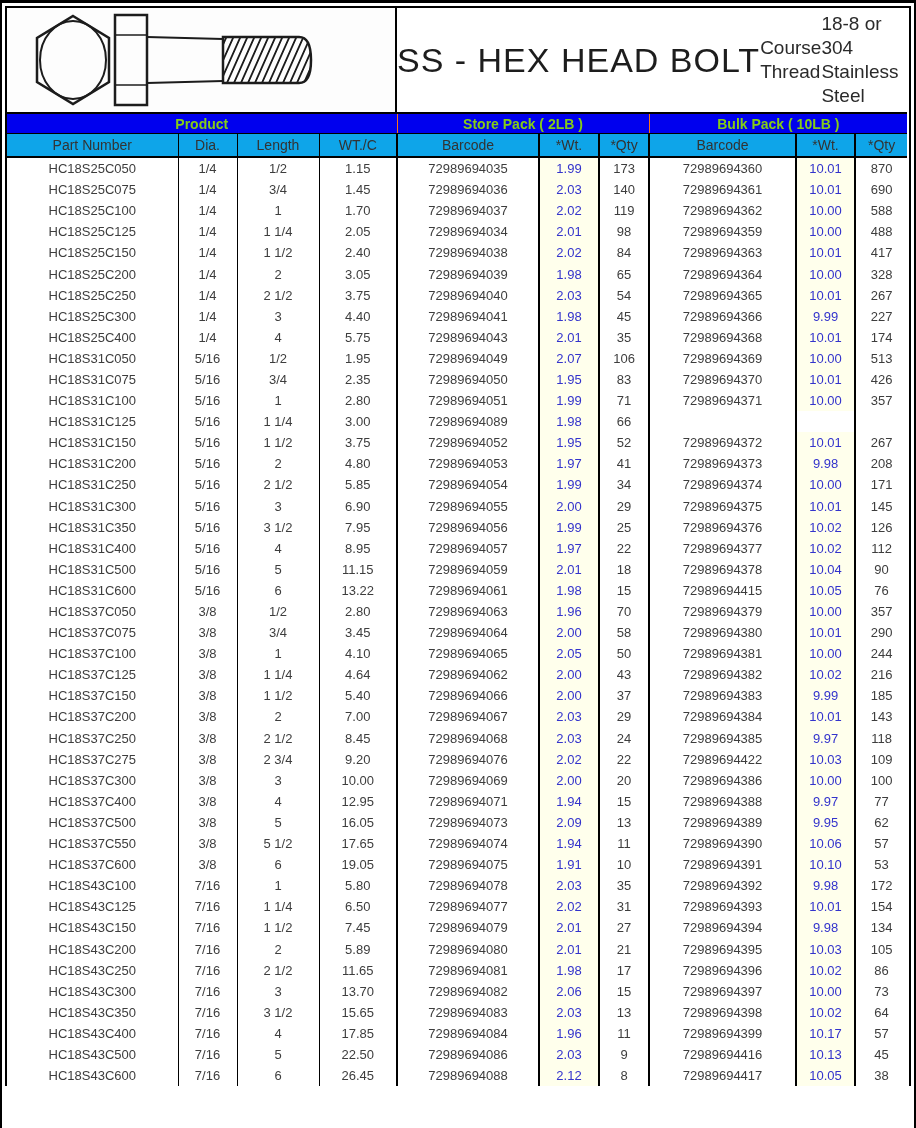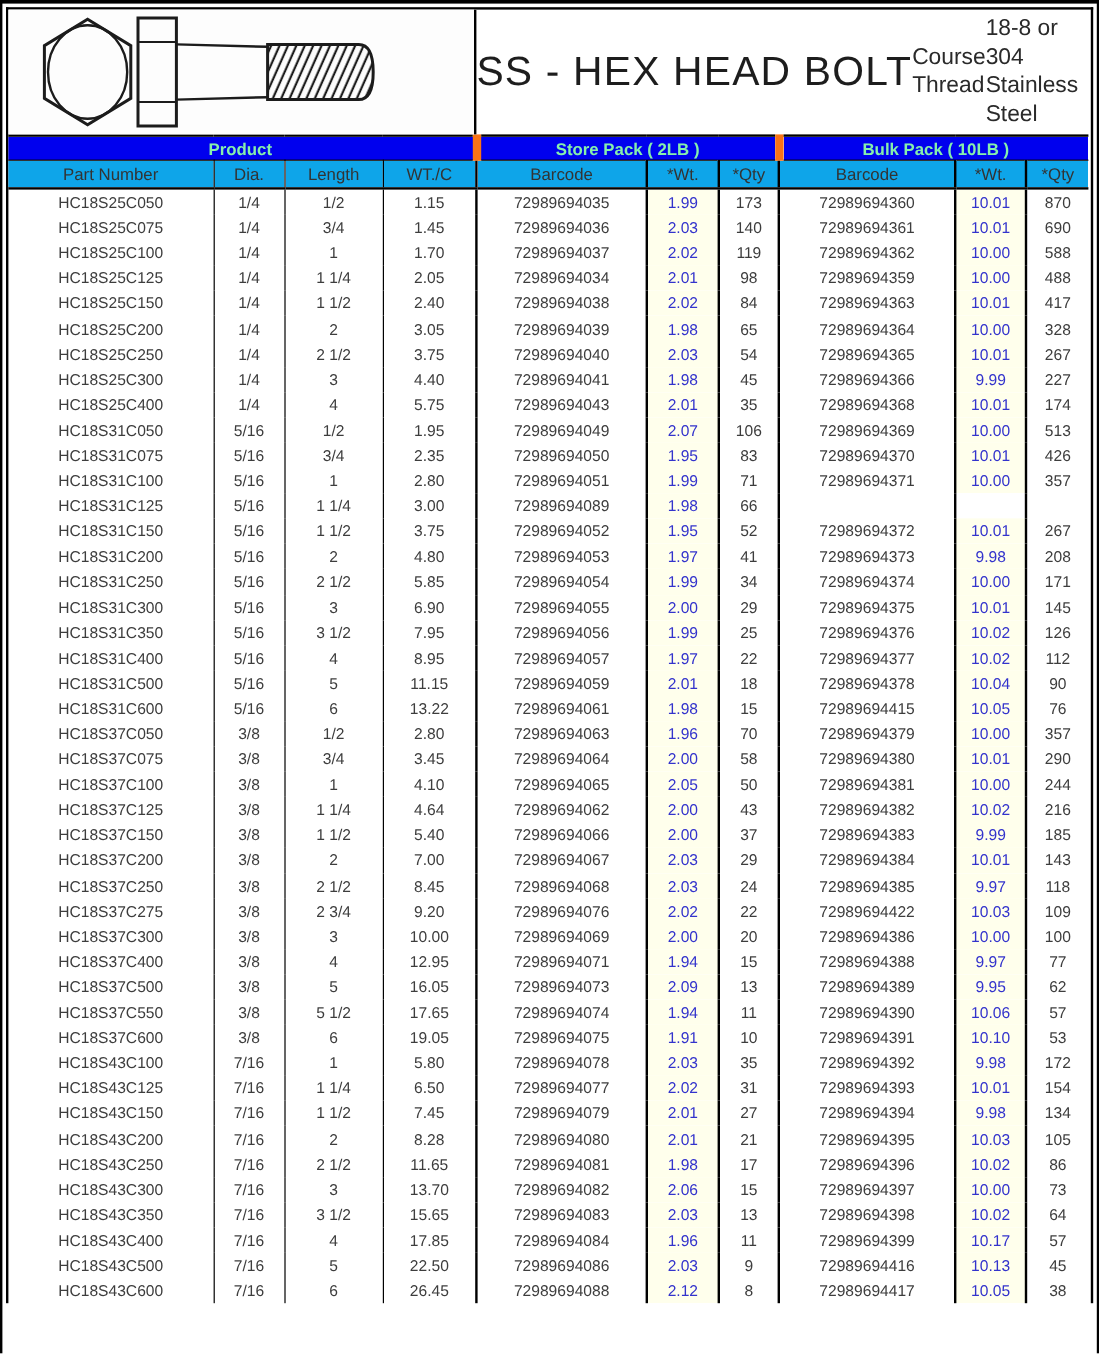"Product" .group-row th { color: #86efac -> #84cc16 }
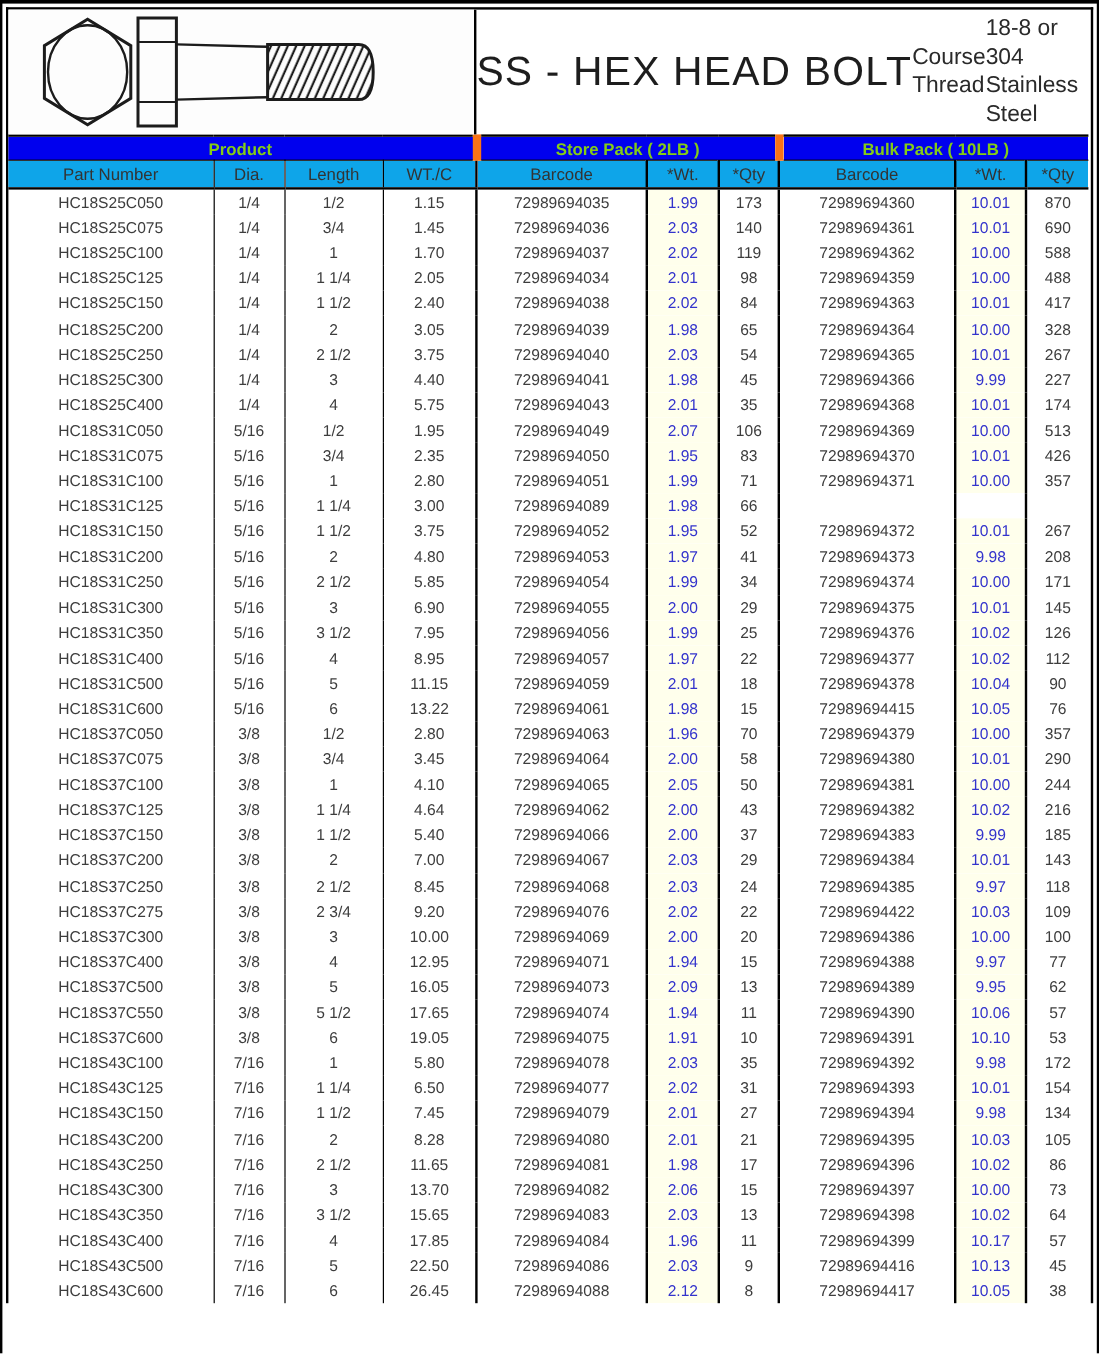"Store Pack ( 2LB )" .group-row th.gsep { border-left: 7px solid #f97316 -> 1px solid #f97316 }
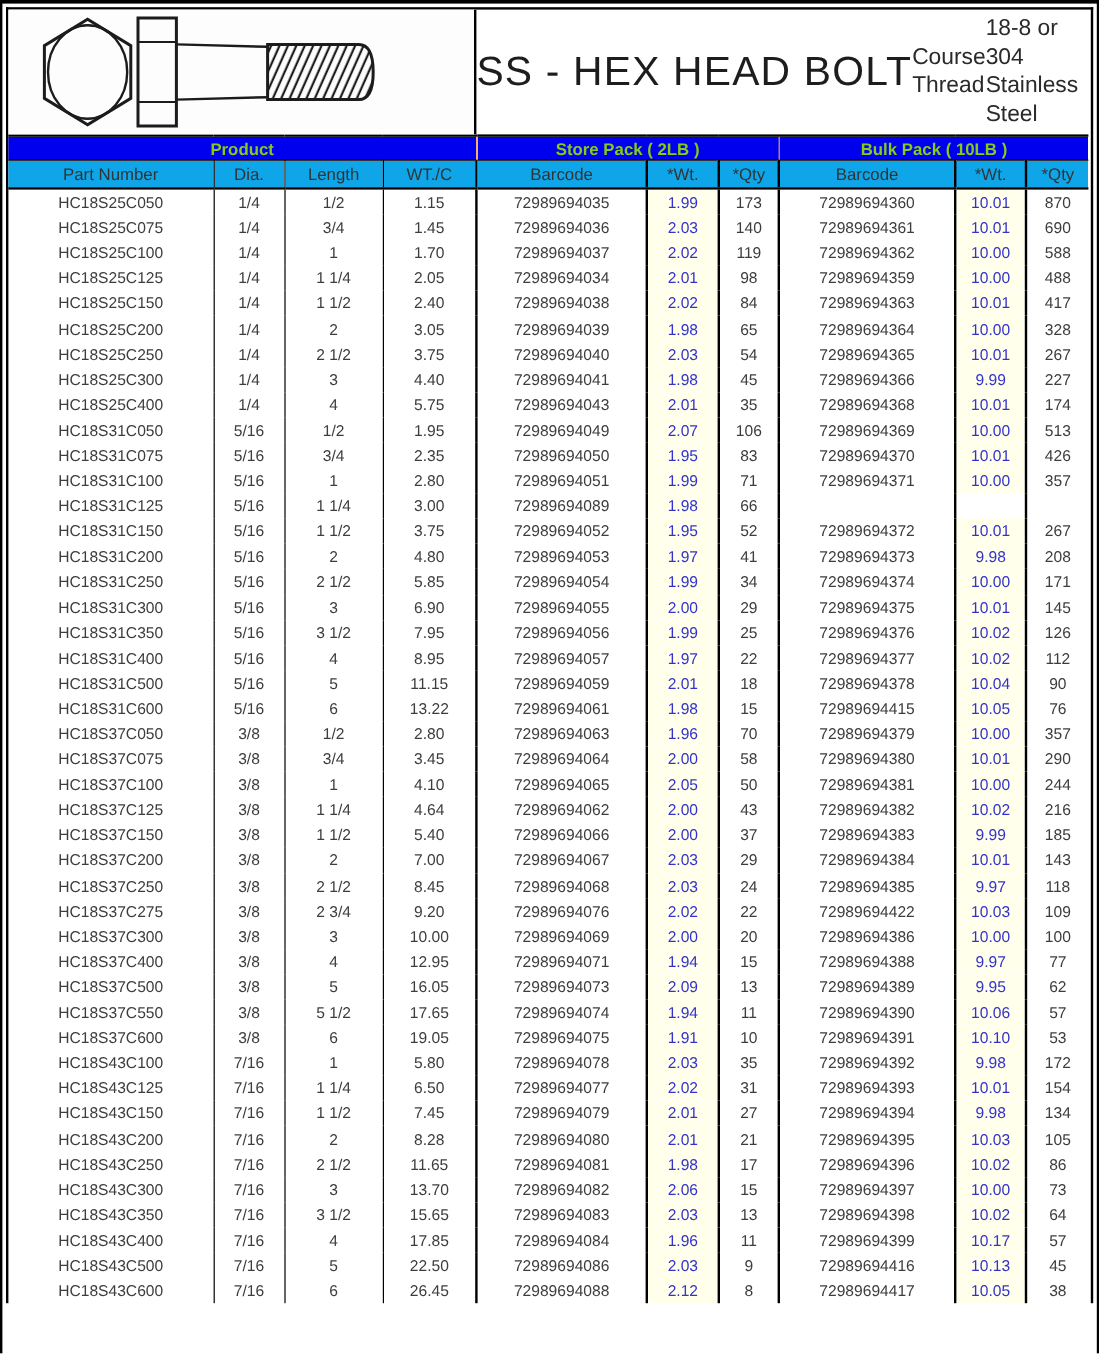"8.28" td.v1 { text: 8.28 -> 5.89 }
